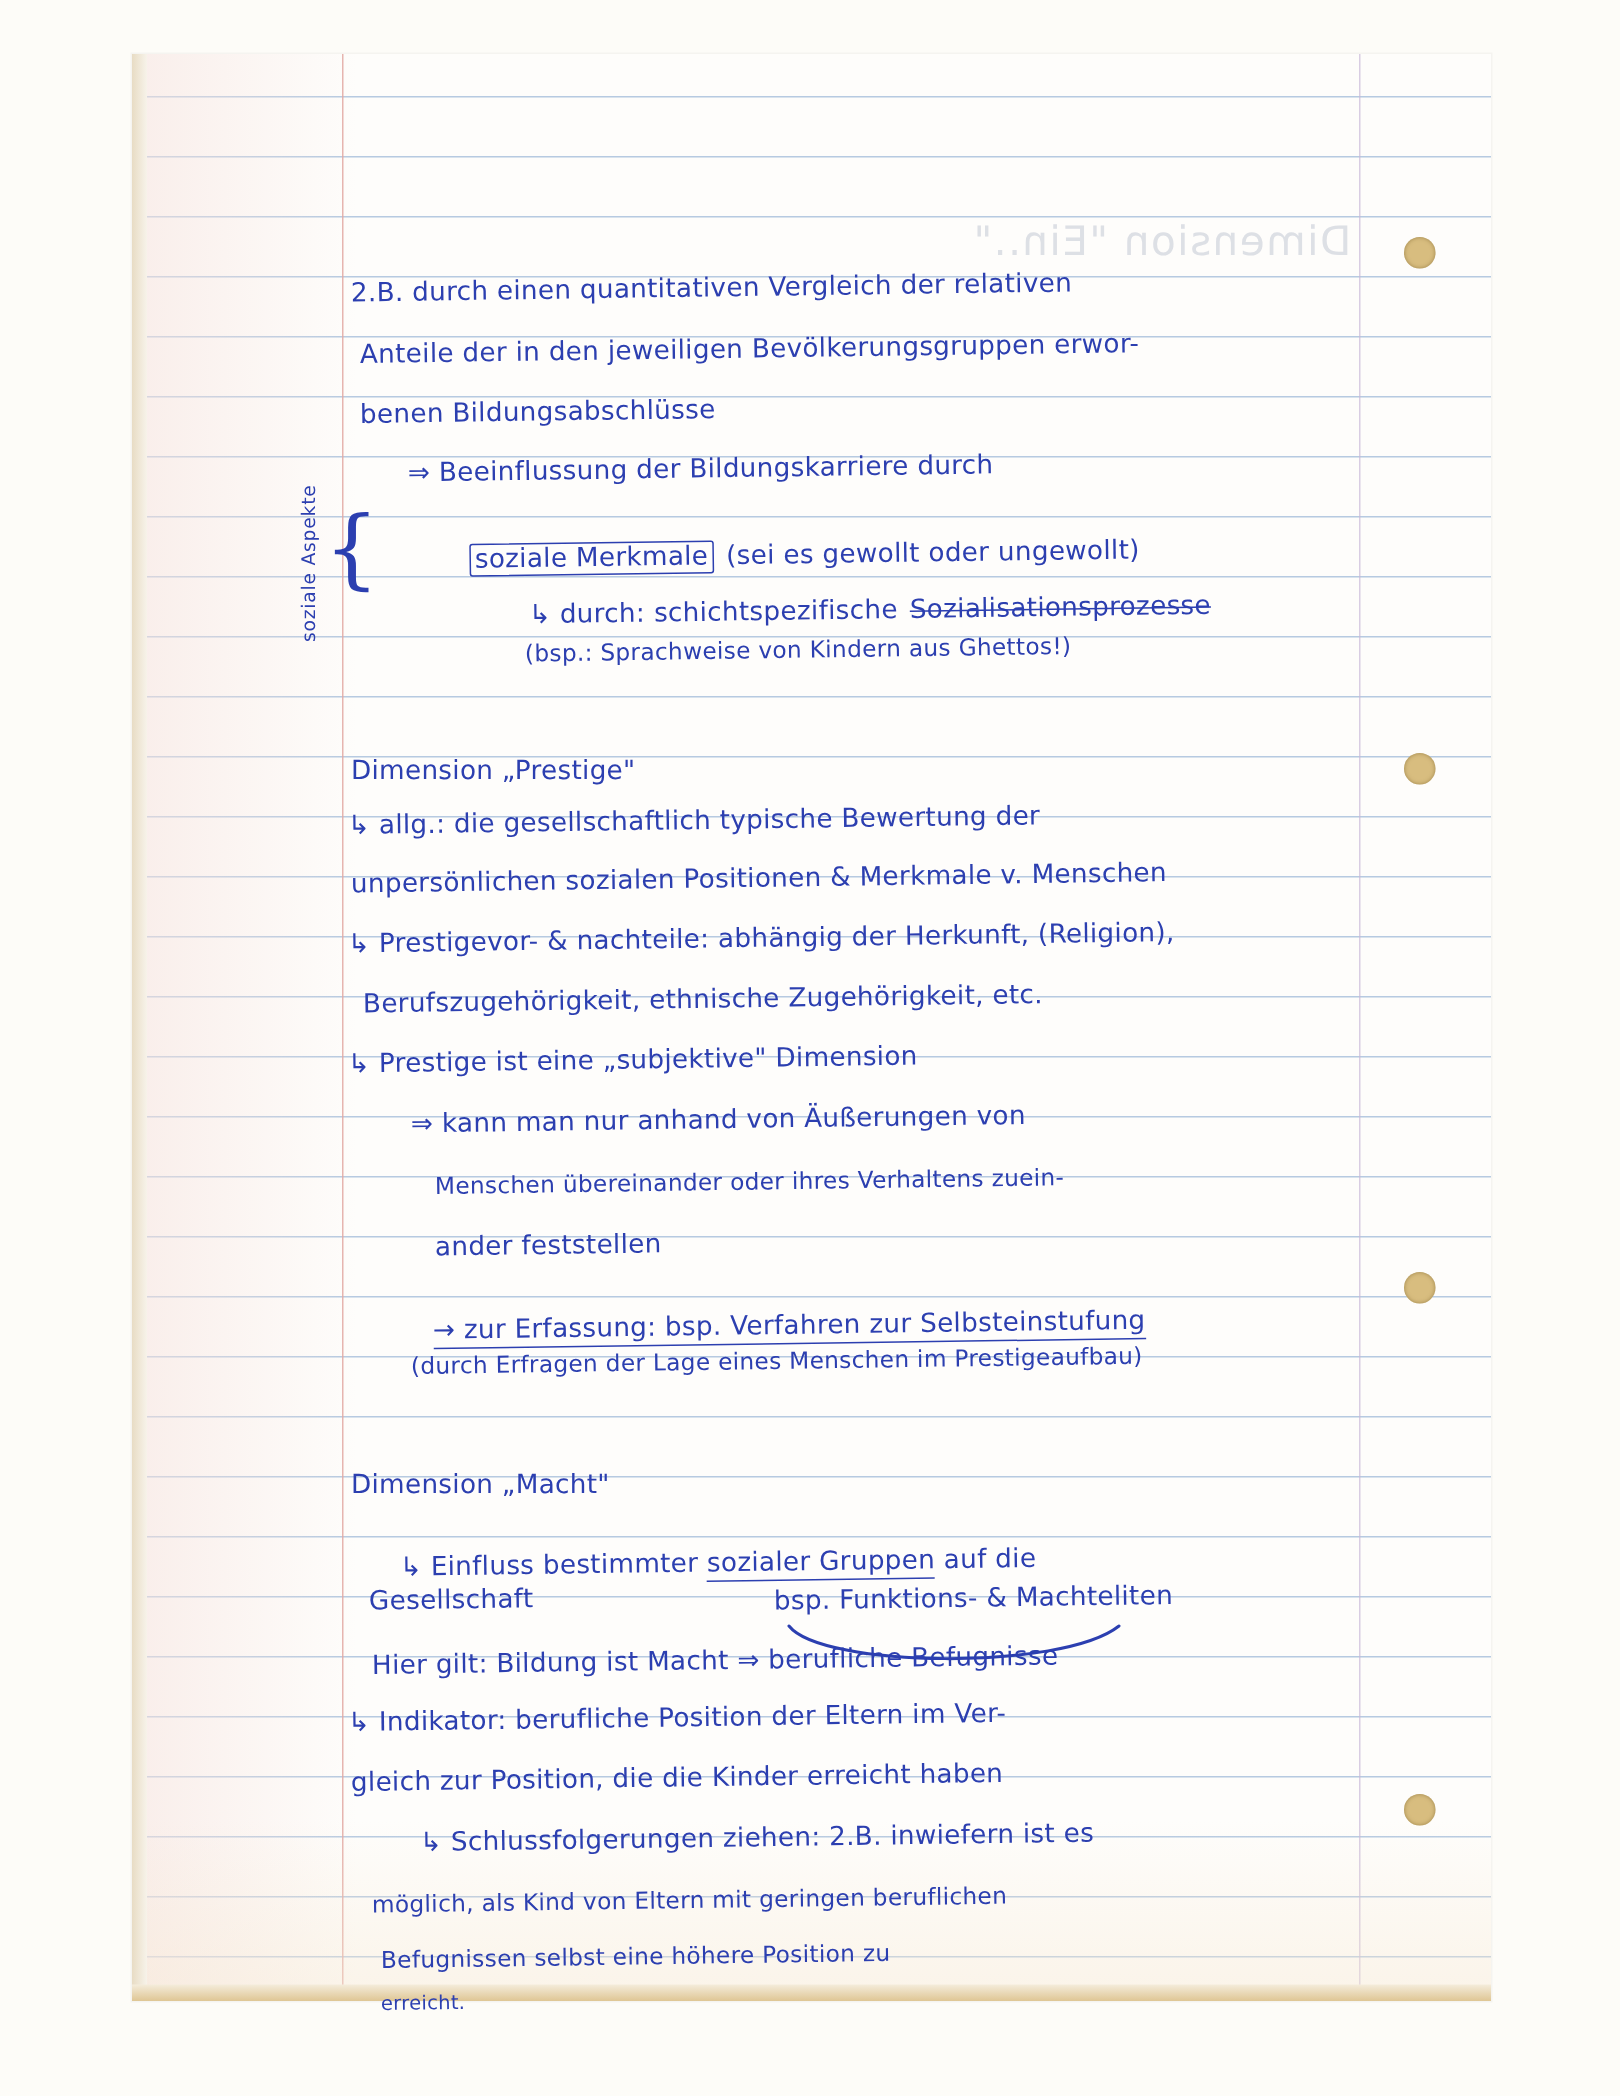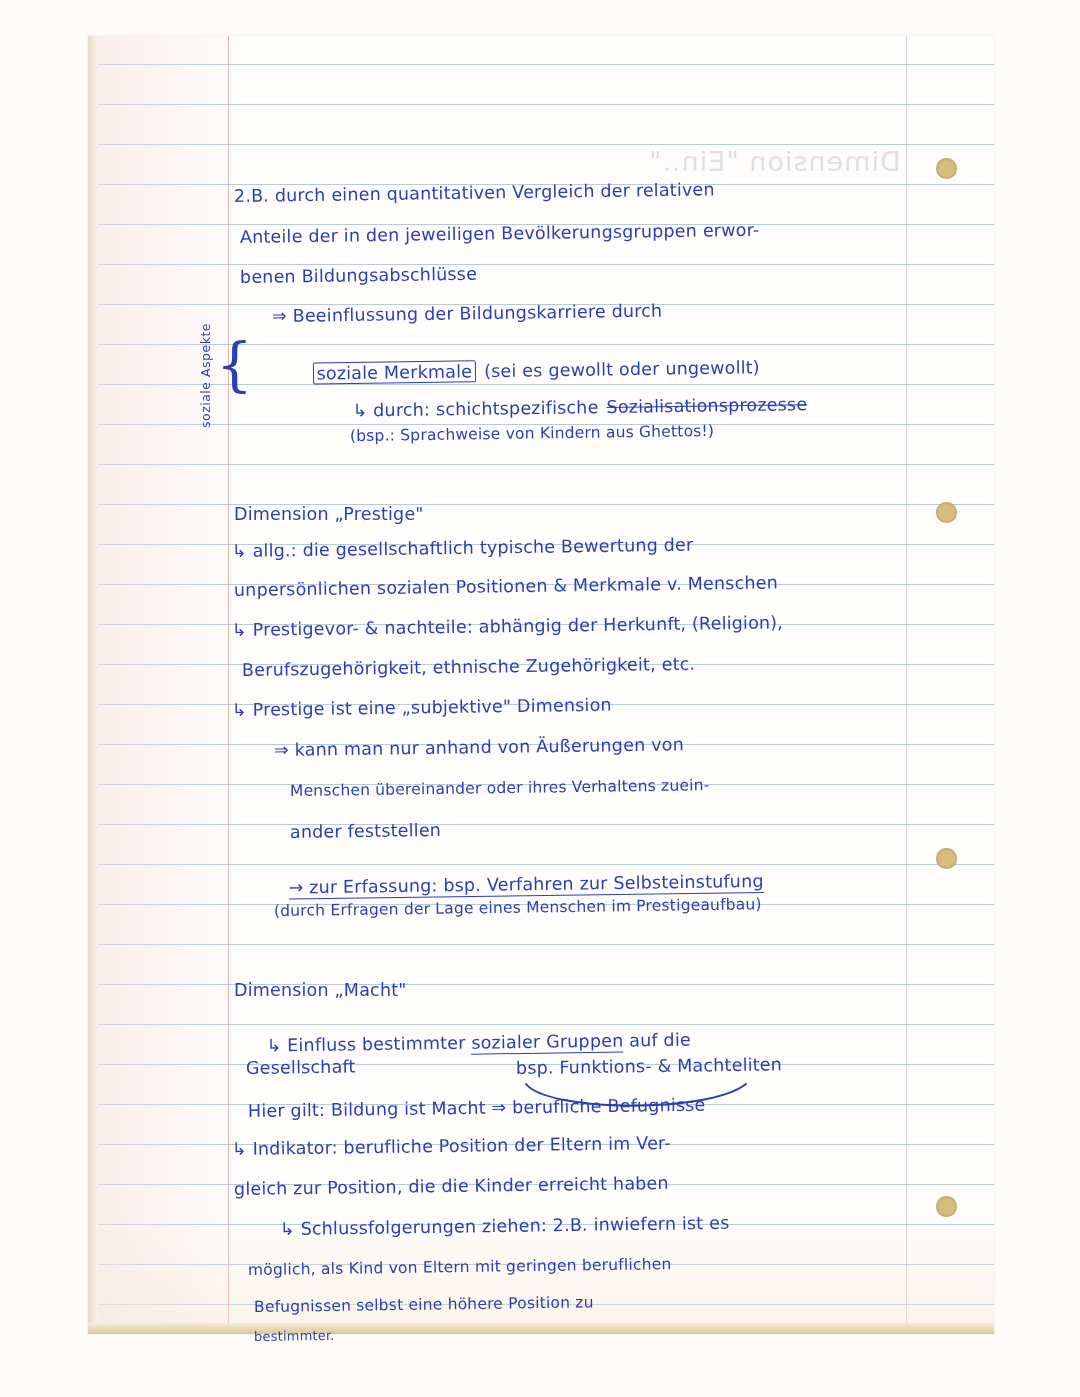"bestimmter." div.hand { text: bestimmter -> erreicht }
